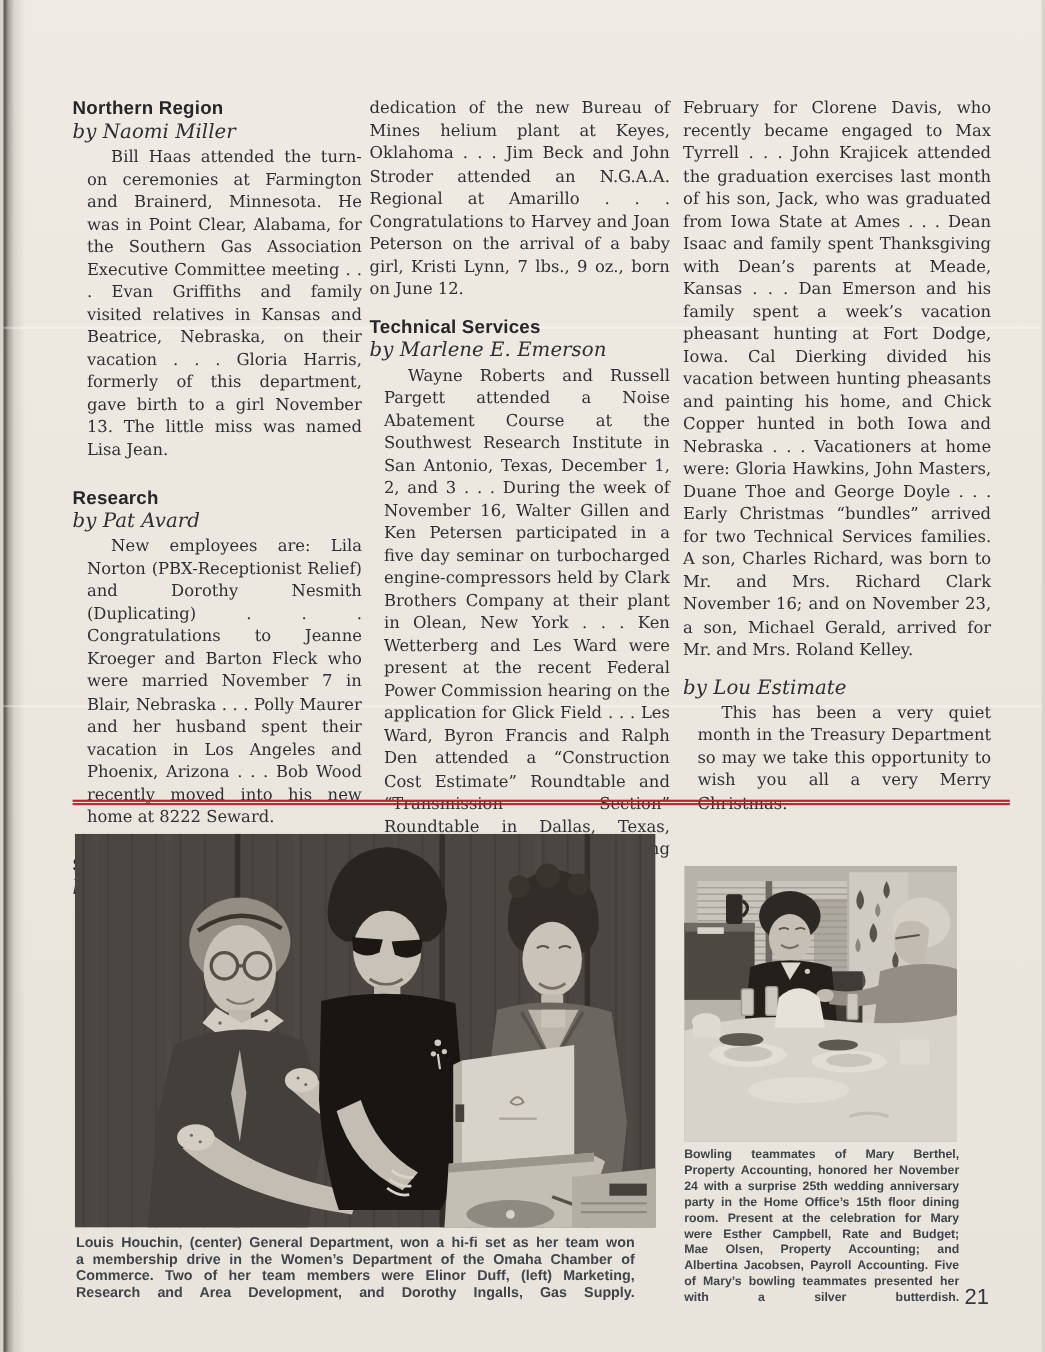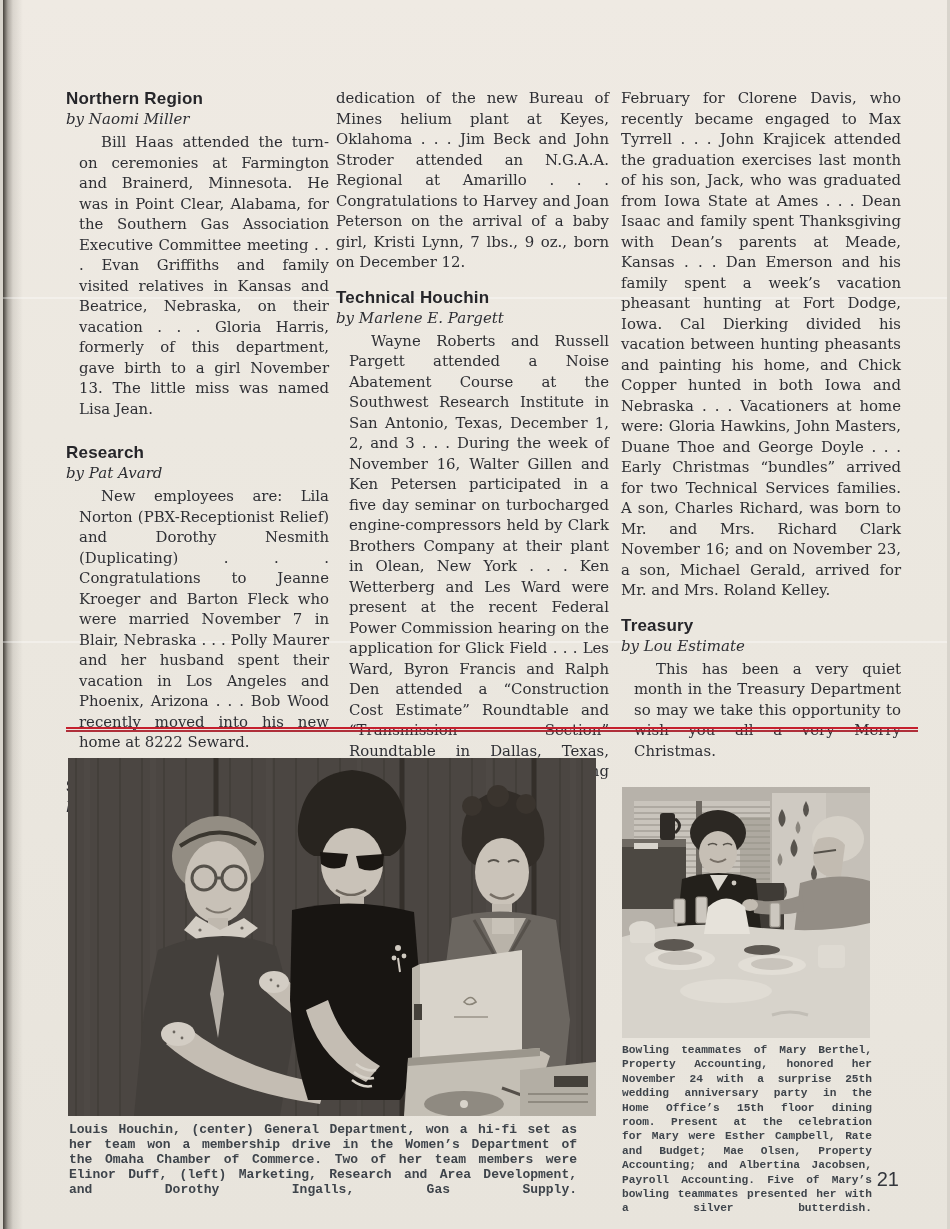"dedication of the new Bureau" p.body { text: December -> June }
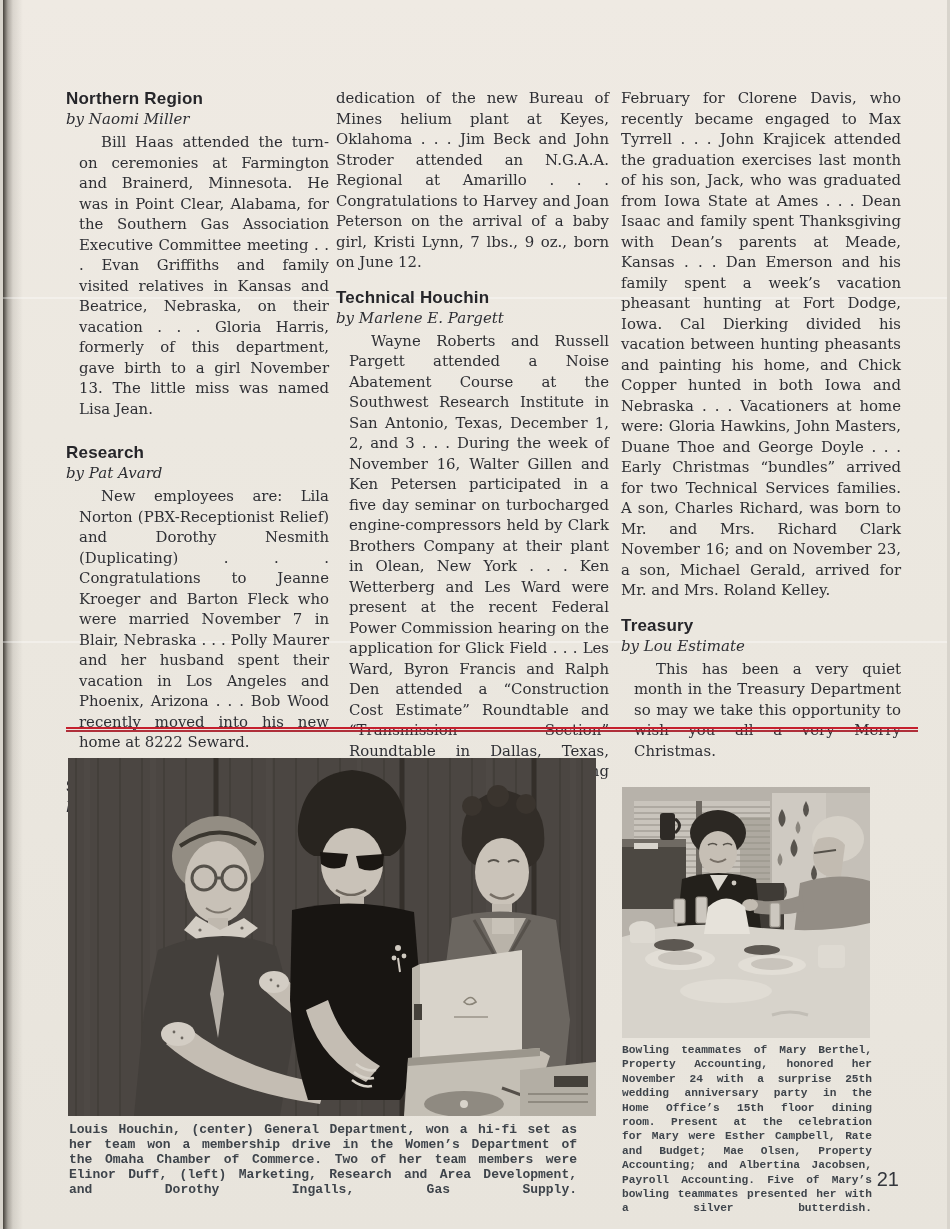"by Naomi Miller" .byline { font-size: 15px -> 18px }
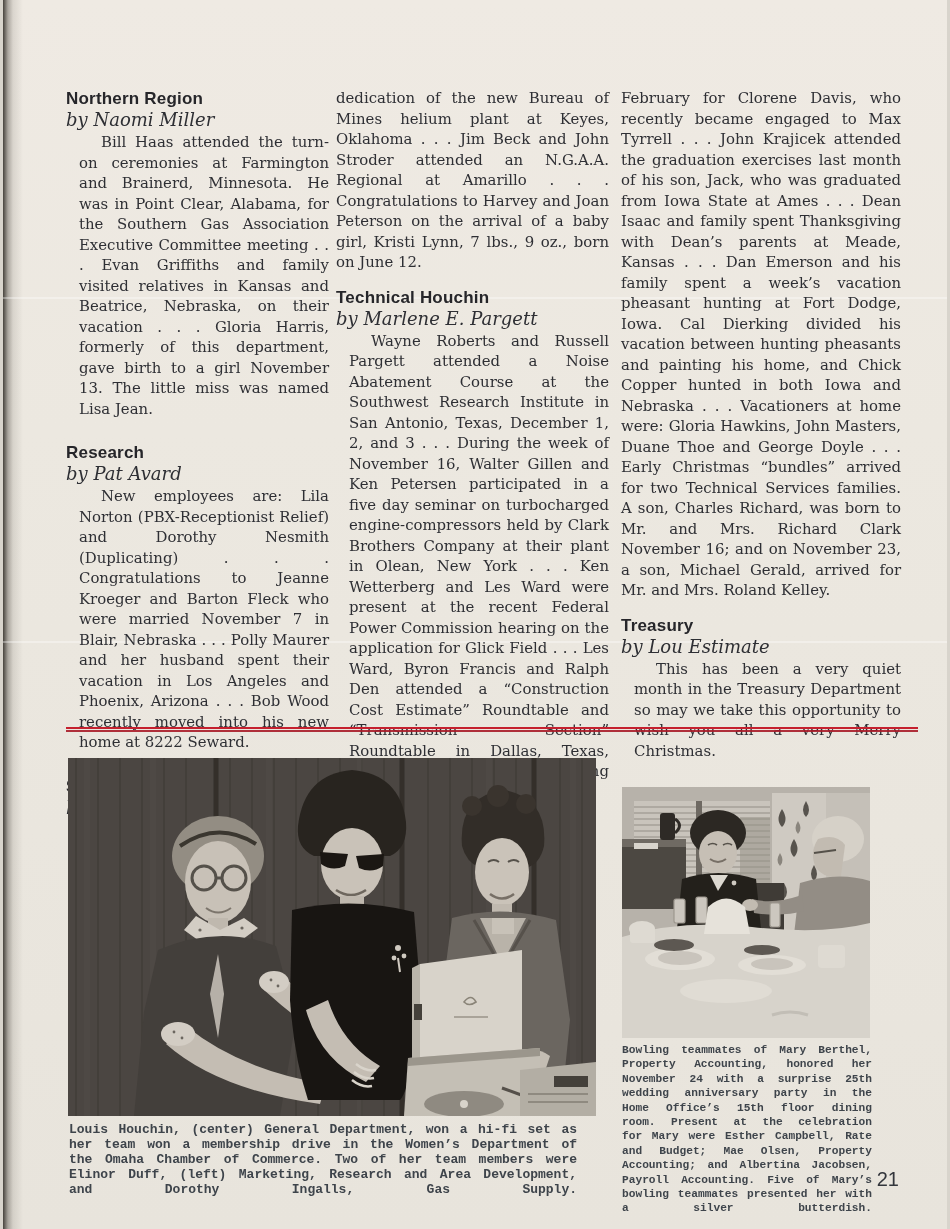"Technical Houchin" h2.sec-heading { text: Houchin -> Services }
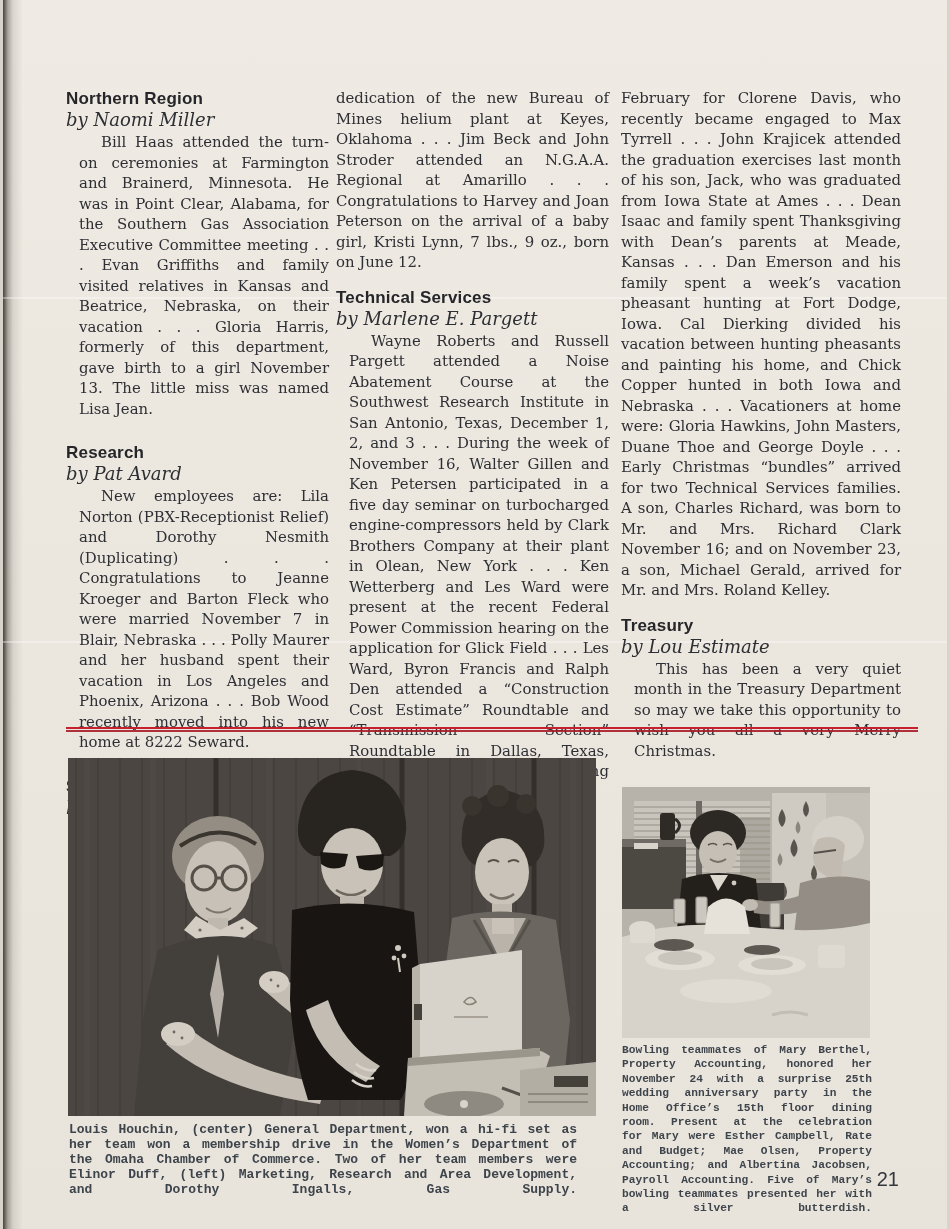"by Marlene E. Pargett" p.byline { text: Pargett -> Emerson }
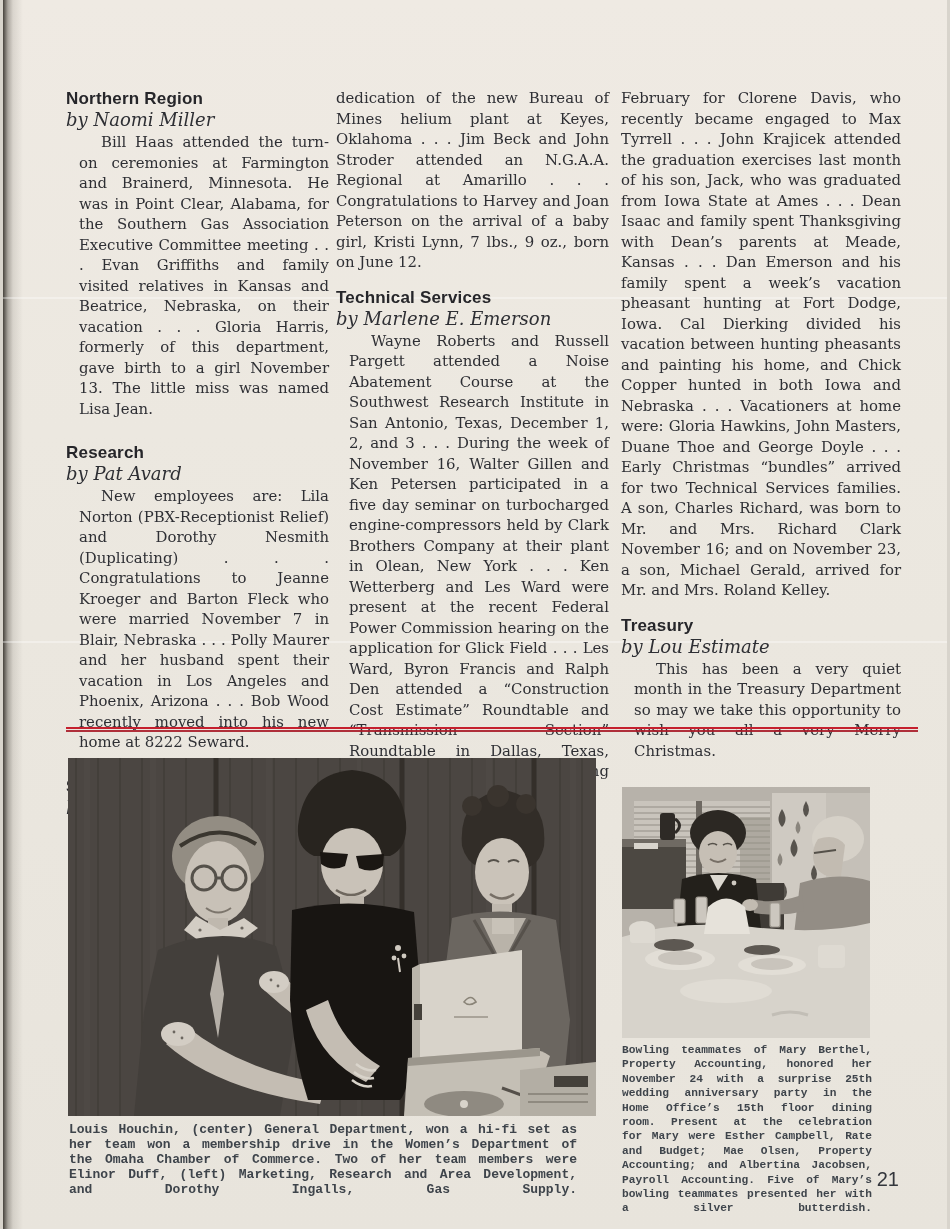"Treasury" h2.sec-heading { html: <h2>Treasury</h2> -> none }
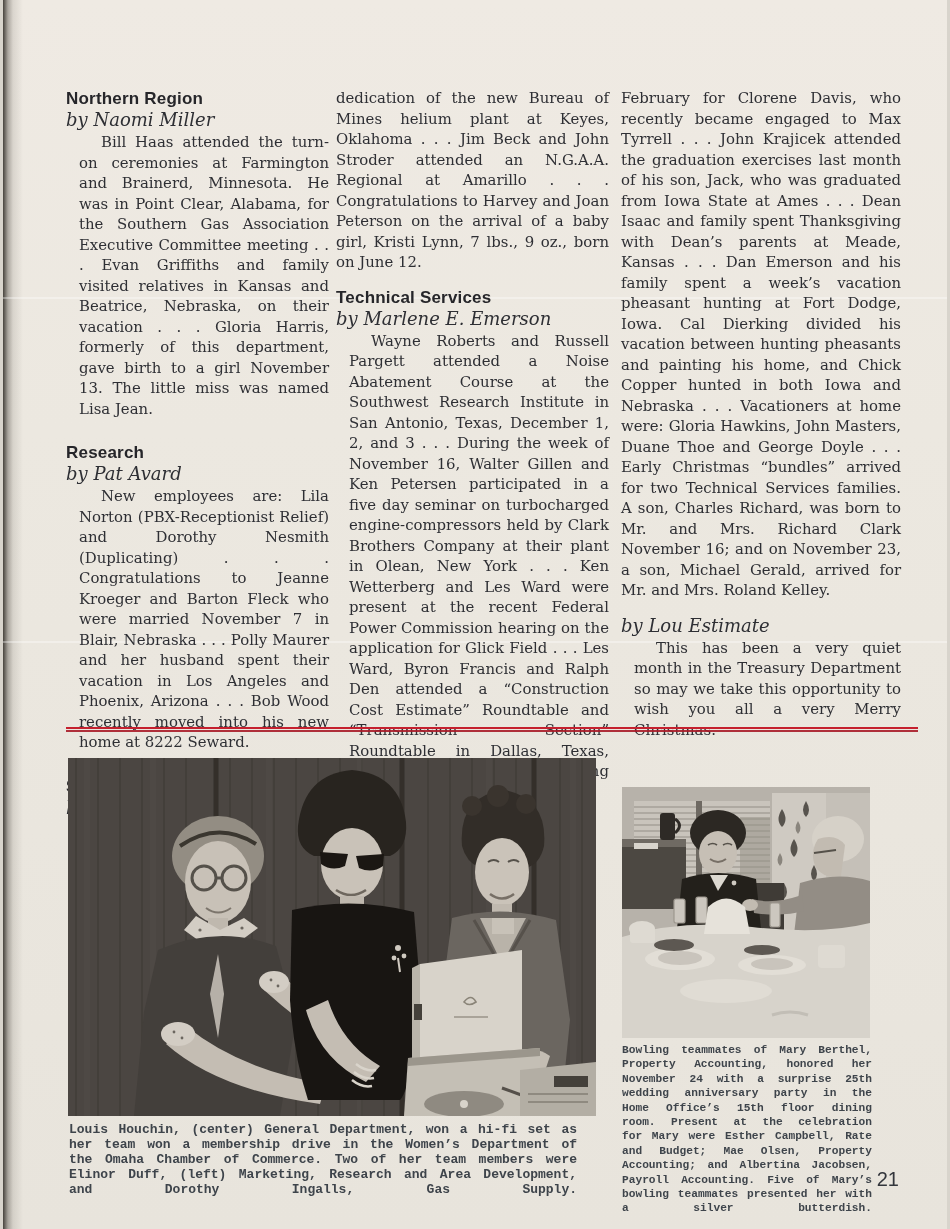"Bowling teammates of Mary Berthel," .caption { font-family: Liberation Mono, monospace -> Liberation Sans, sans-serif }
